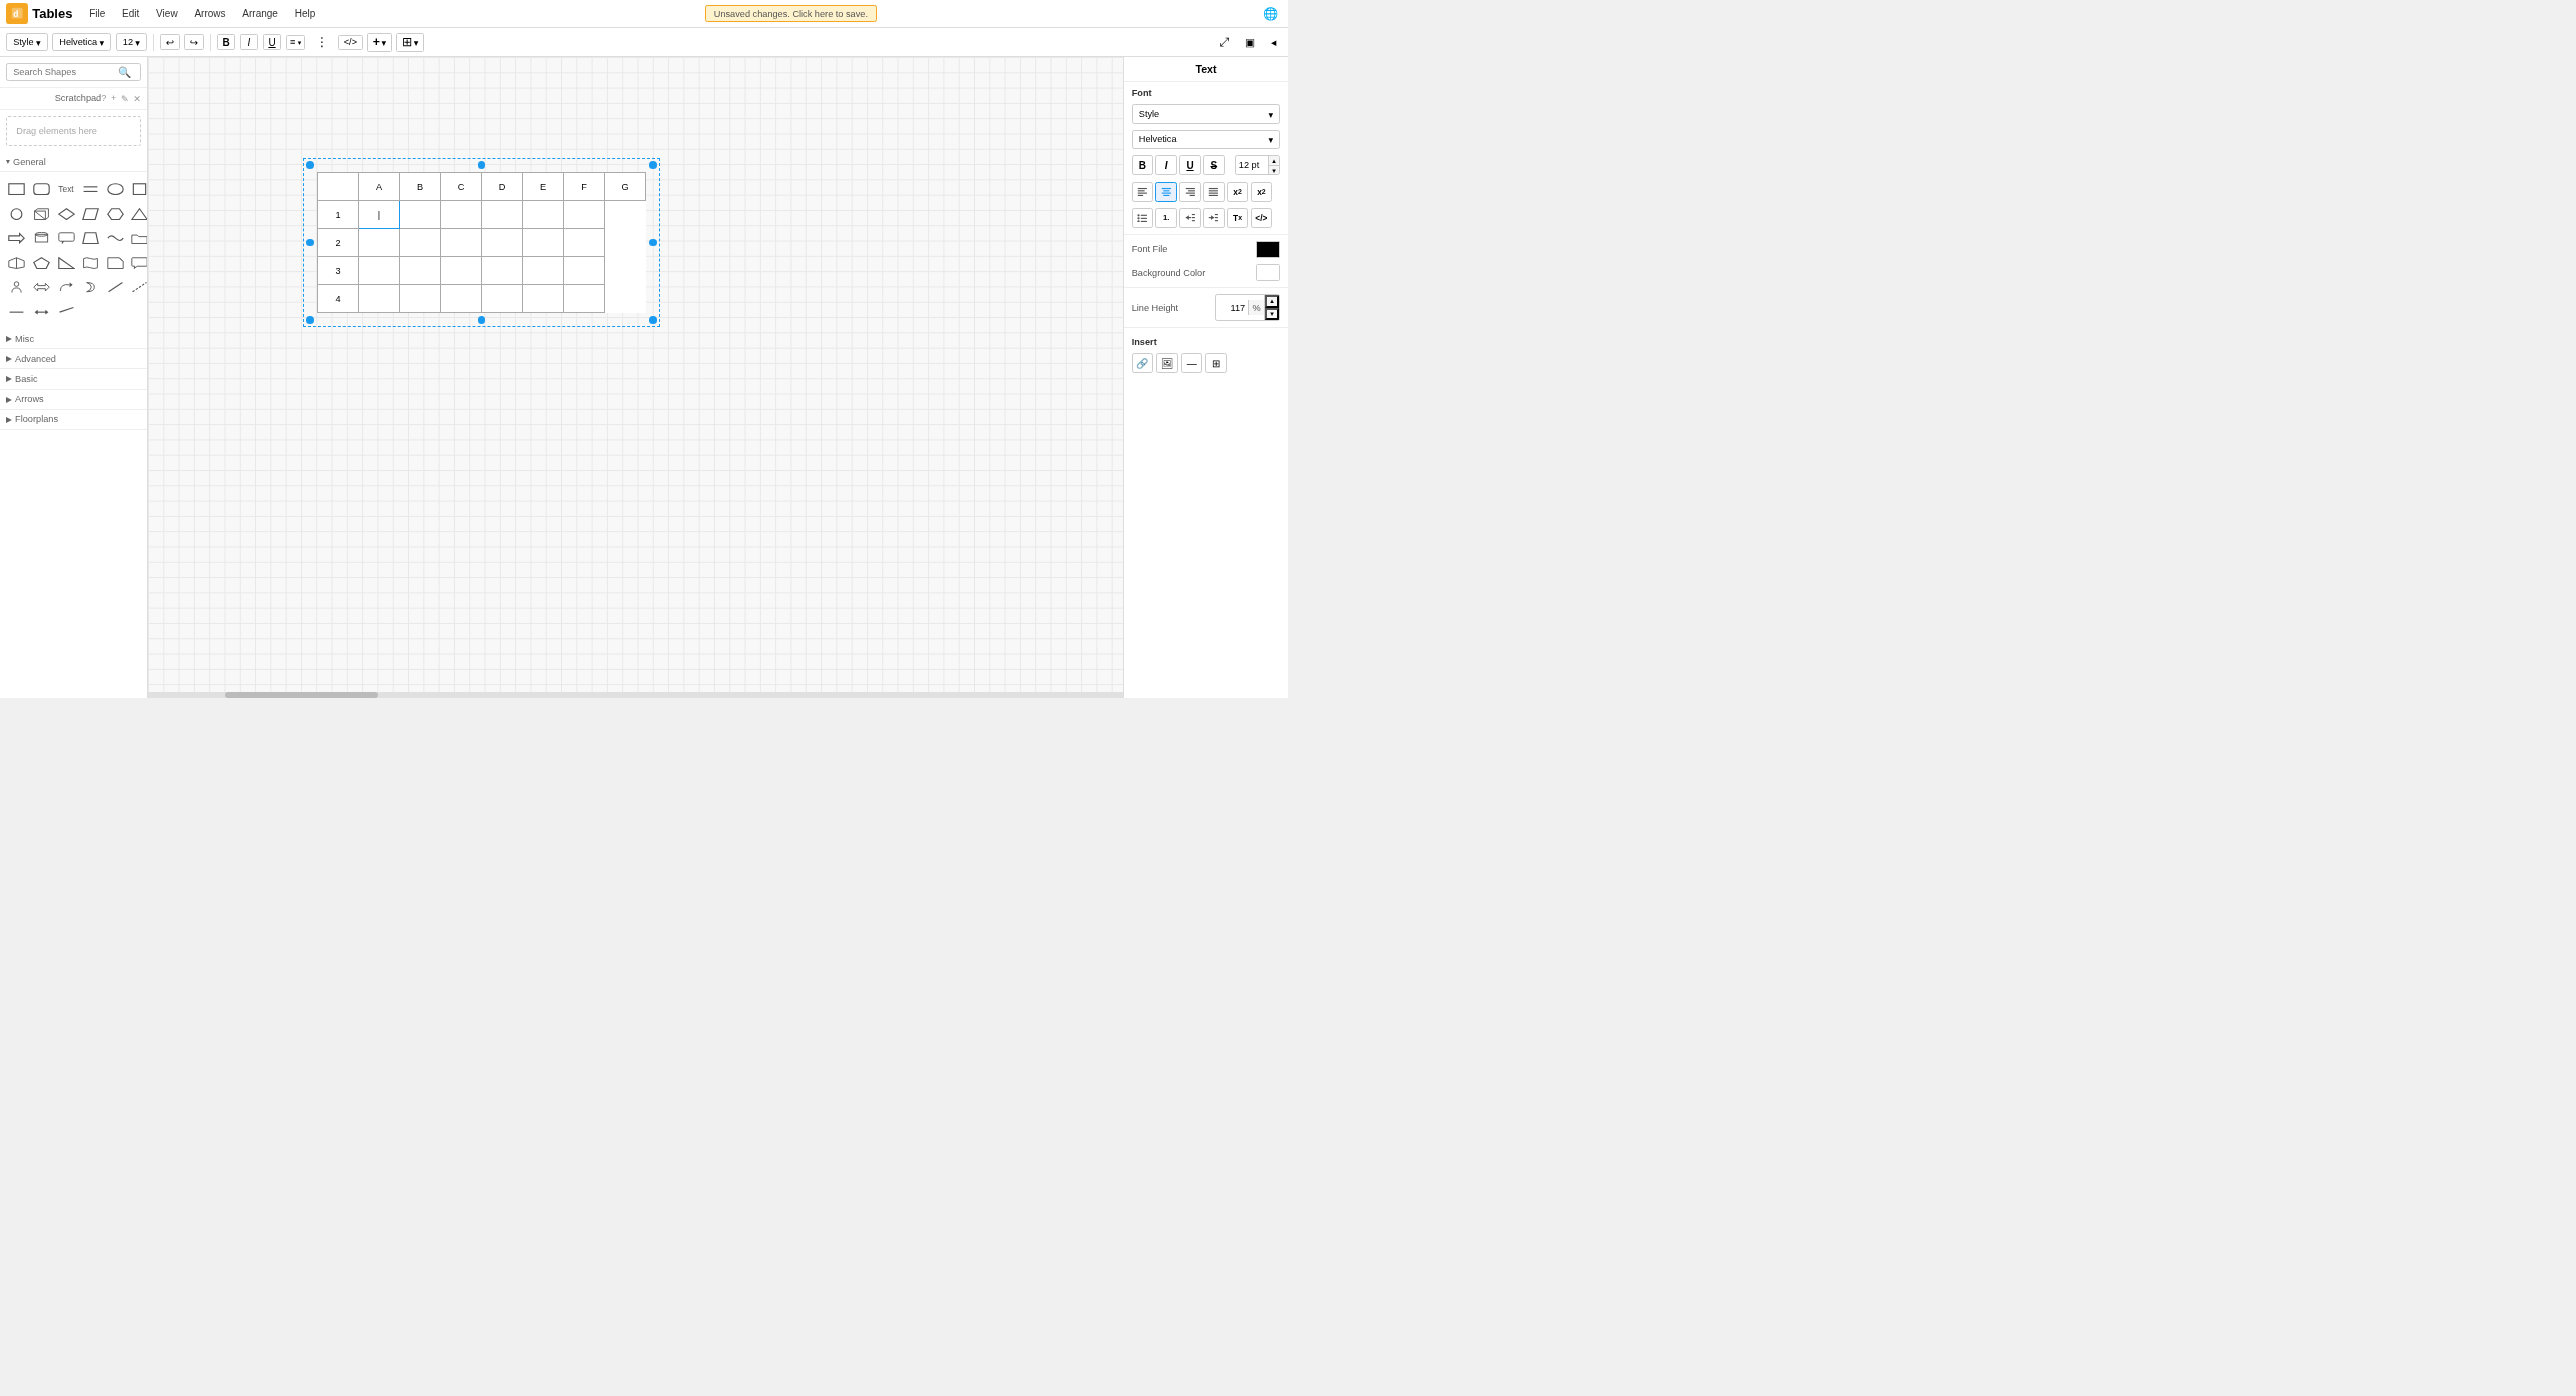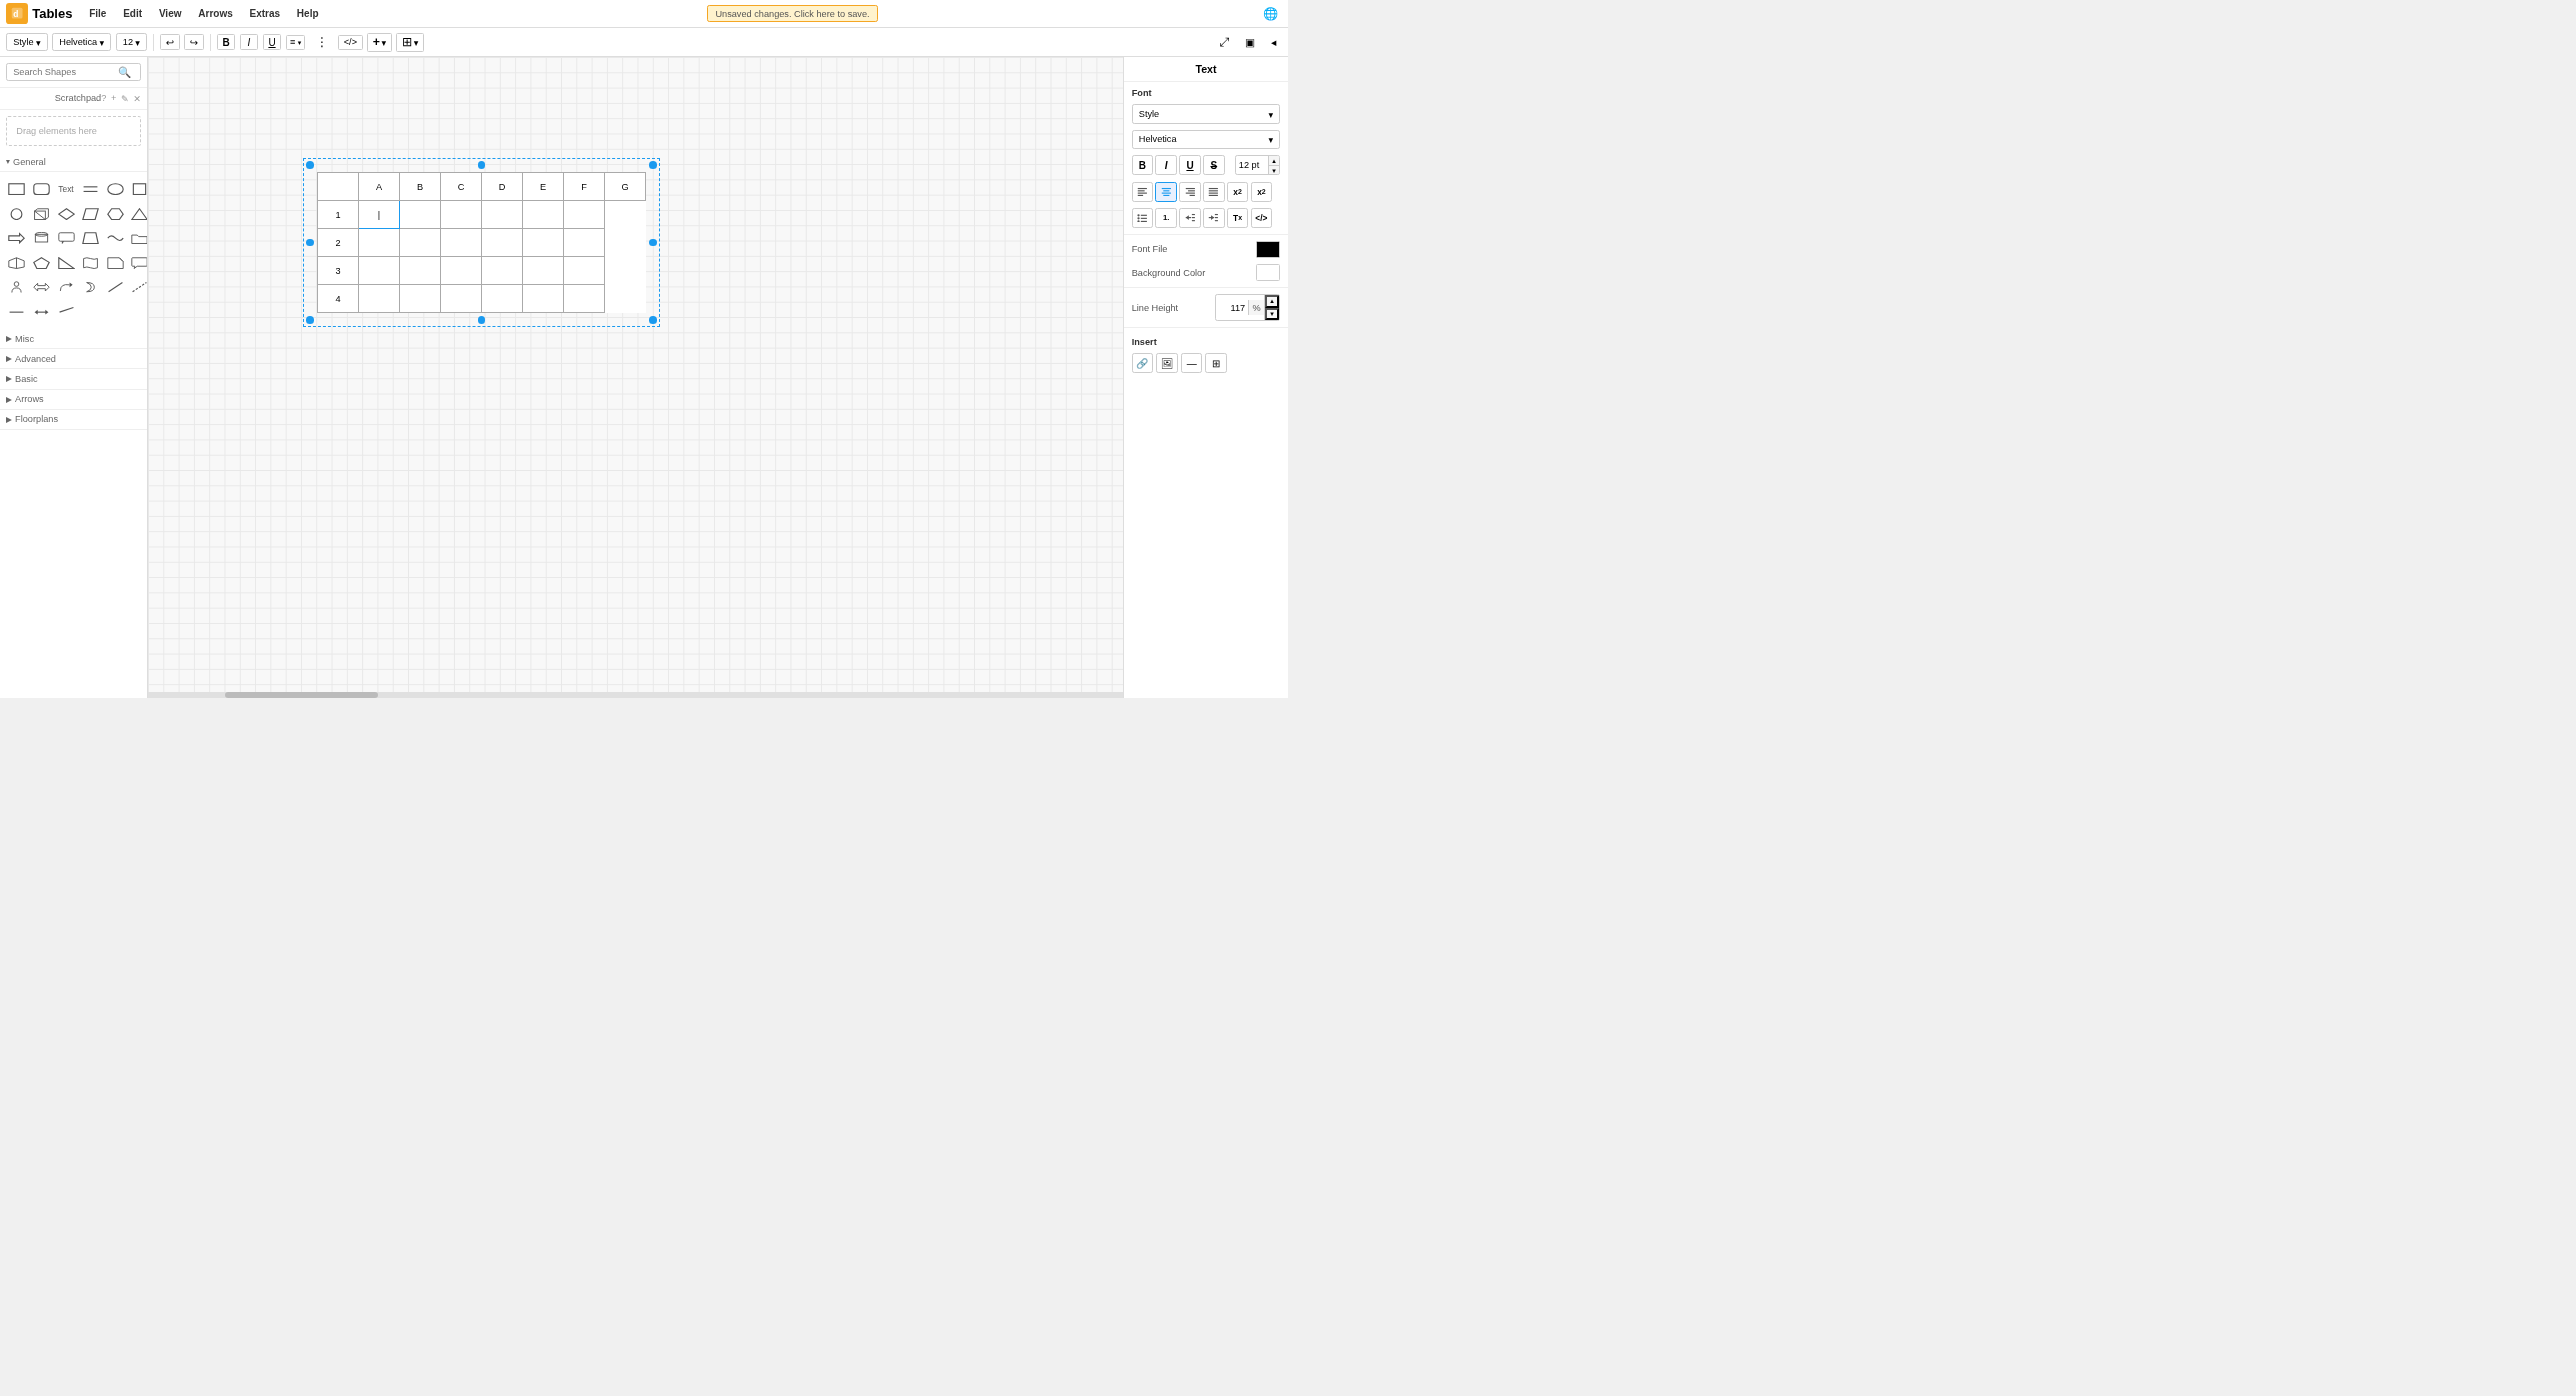"File" .menu-item { font-weight: bold -> none }
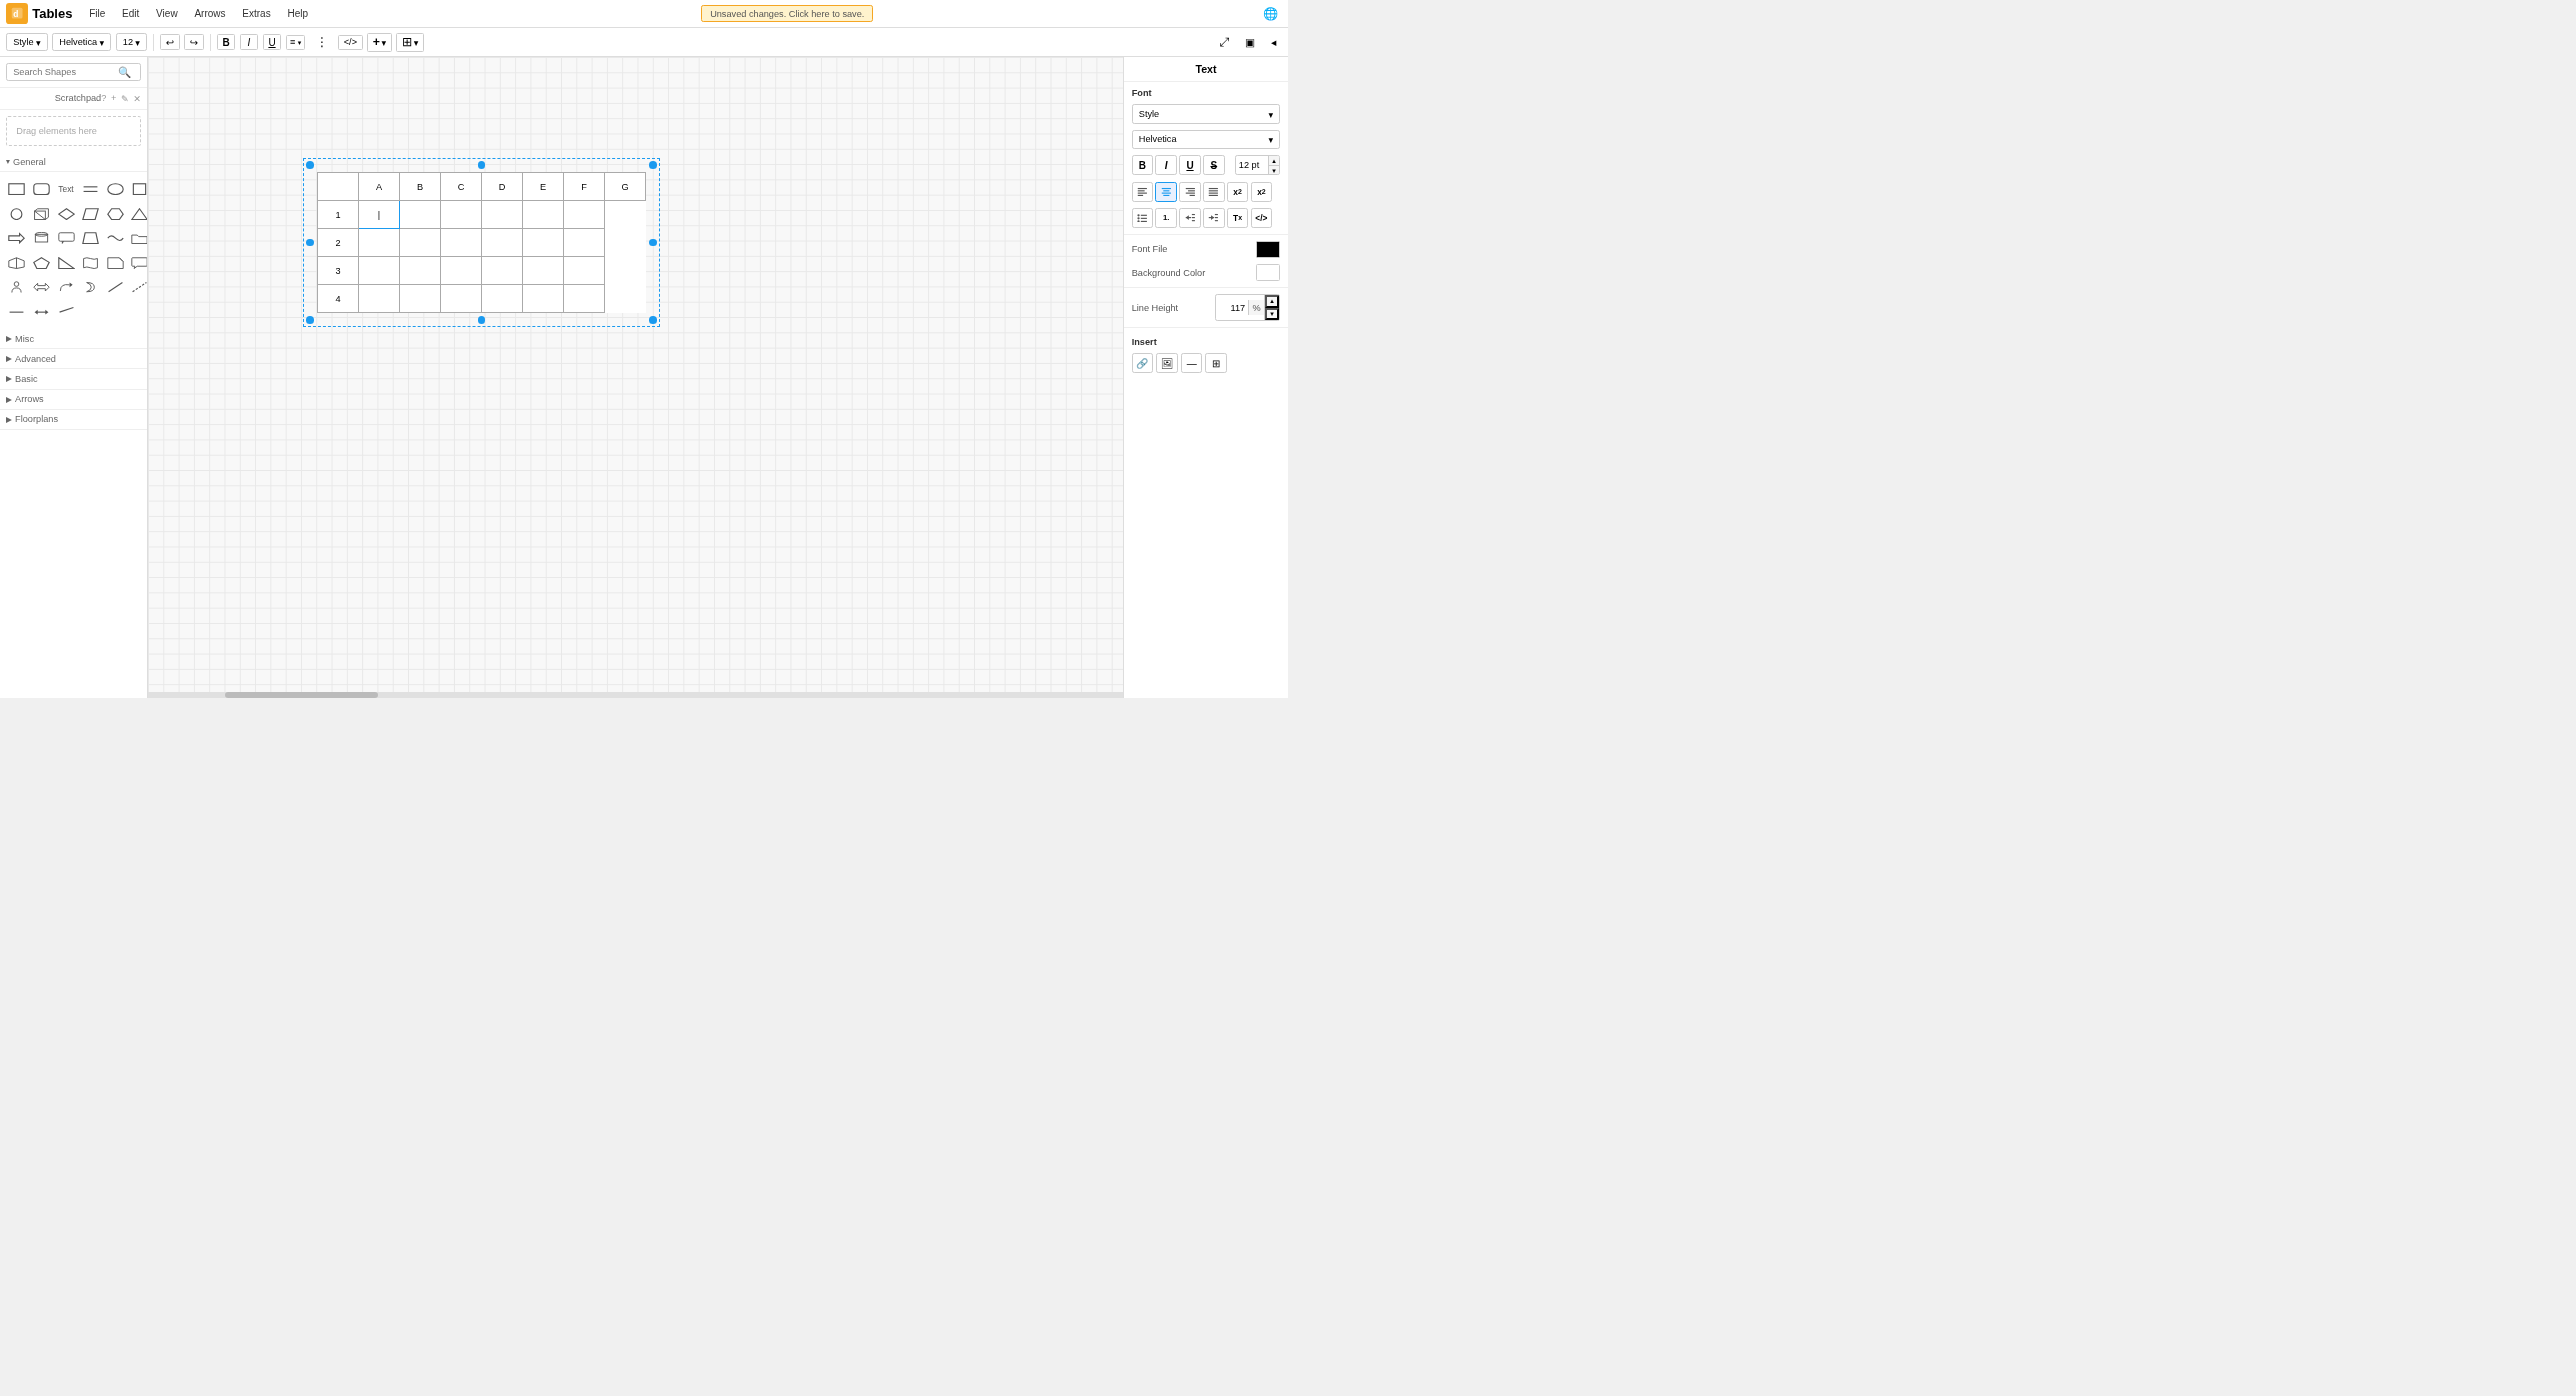"Extras" span.menu-item { text: Extras -> Arrange }
